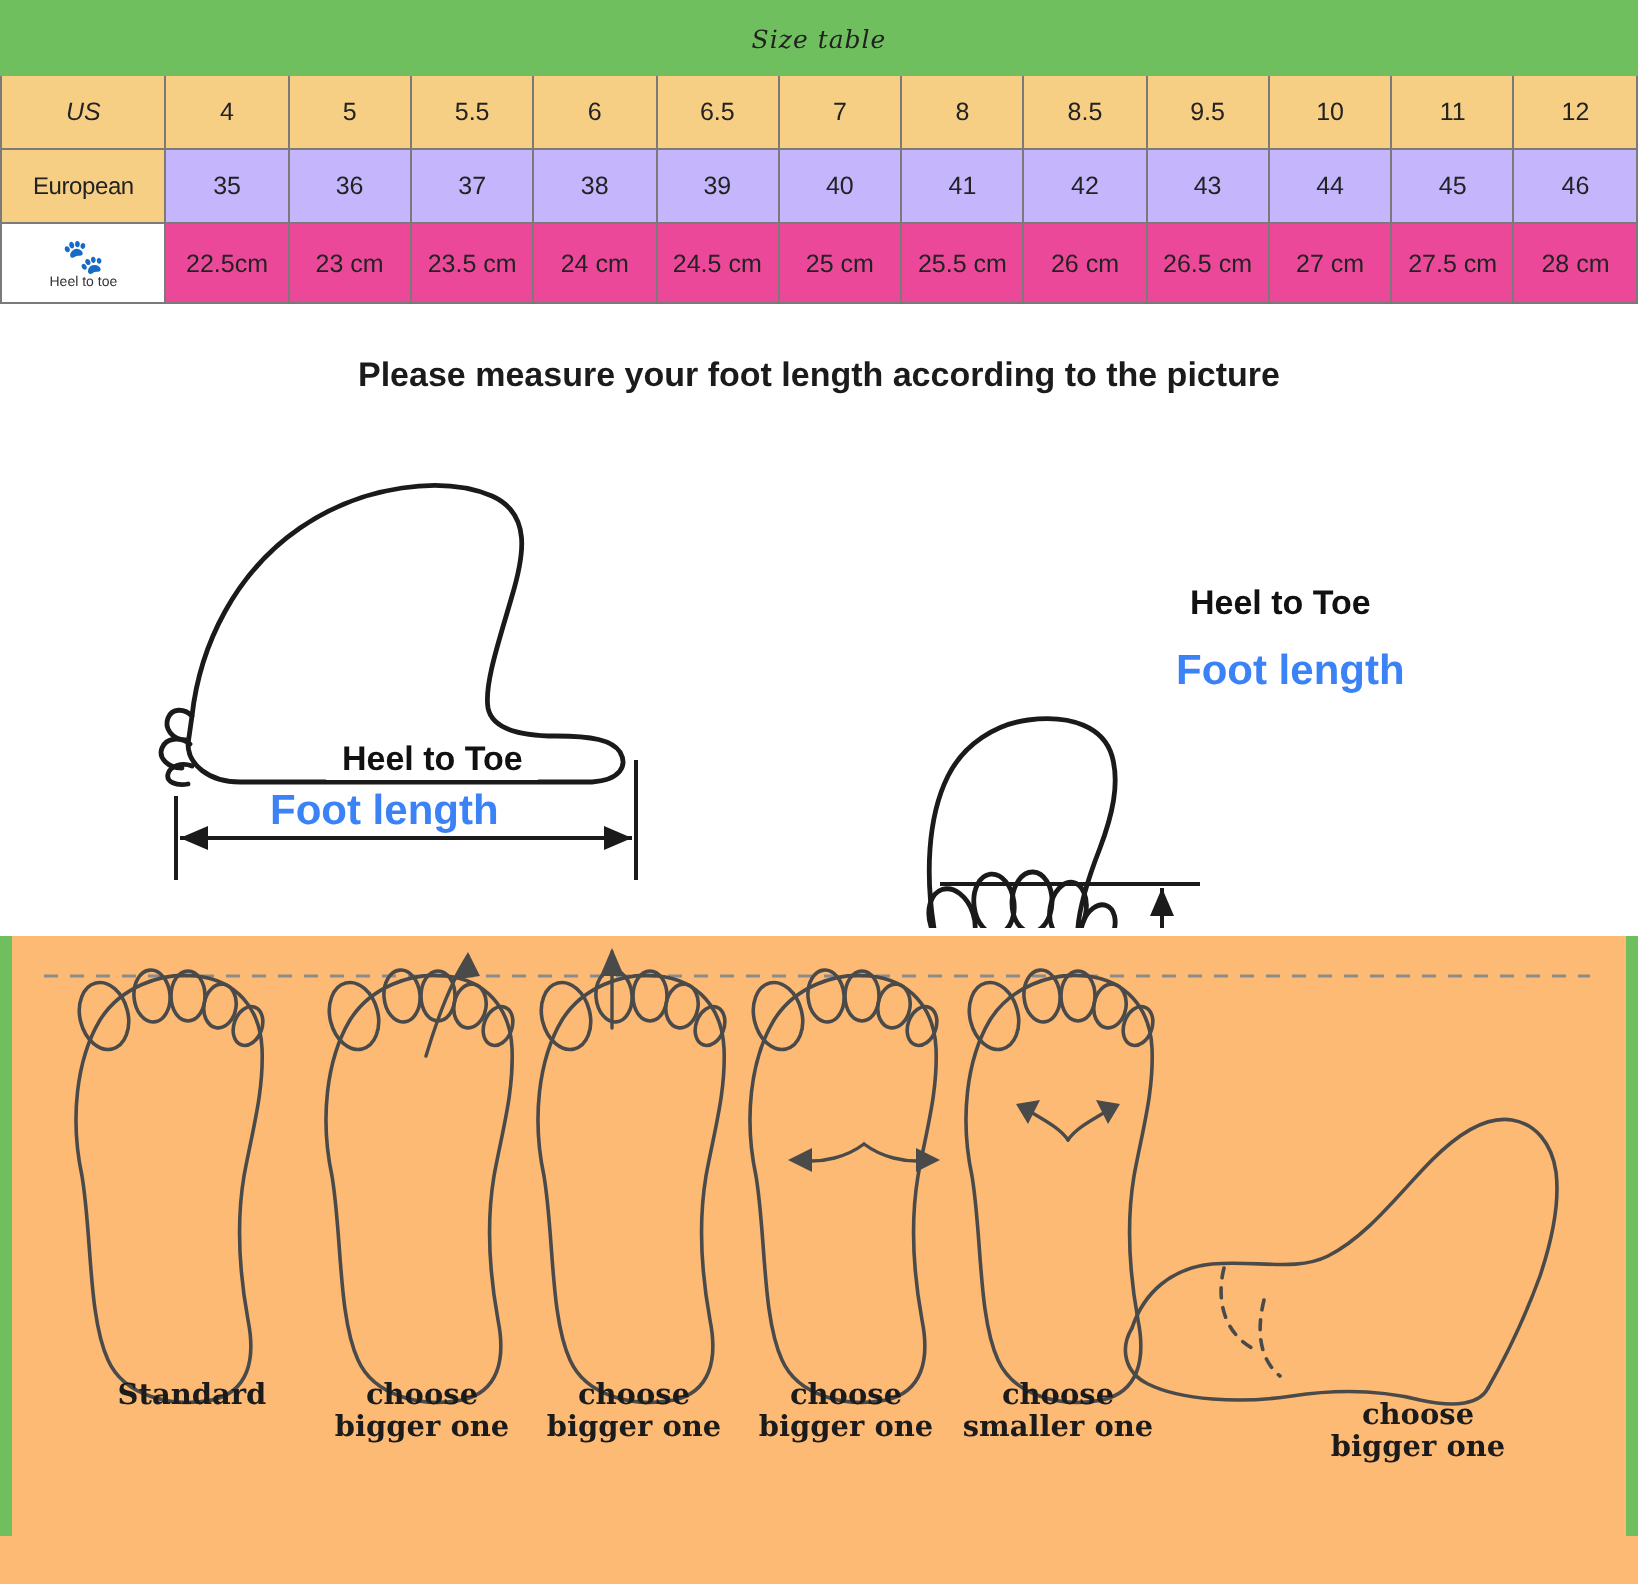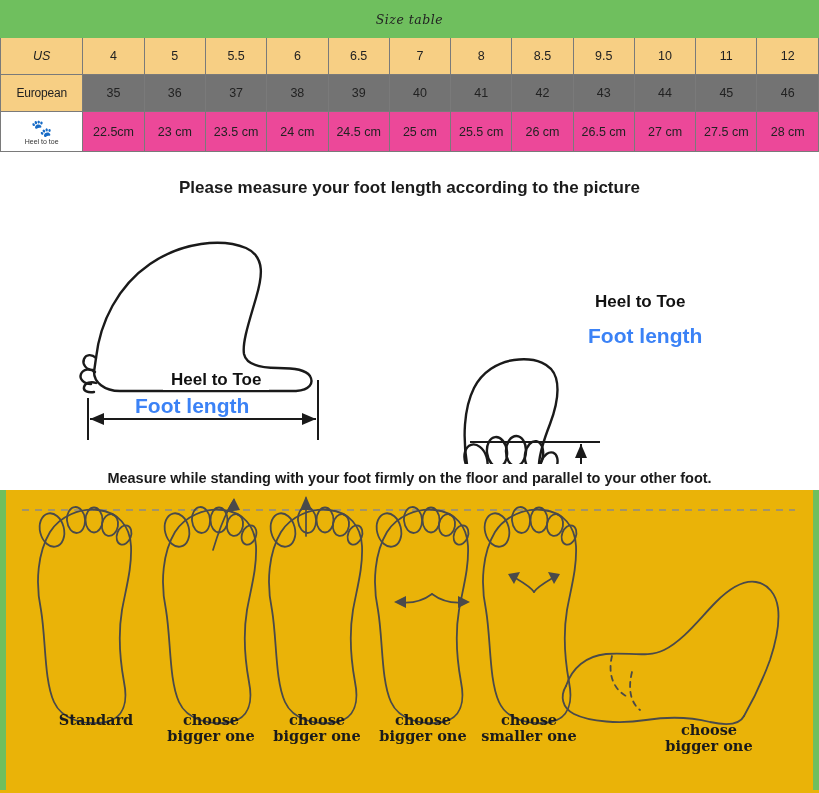"35" .eu-row td { background: #737373 -> #c4b5fd }
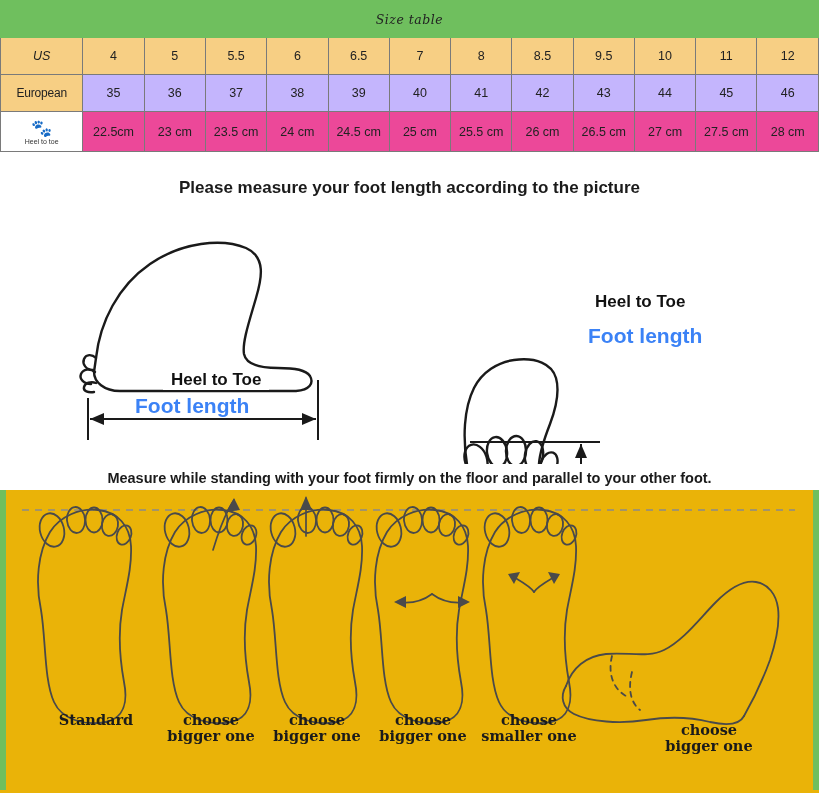"Measure while standing with your" div.heading-2 { html: <div>Measure while standing with your foot firmly on the floor and parallel to your other foot.</div> -> none }
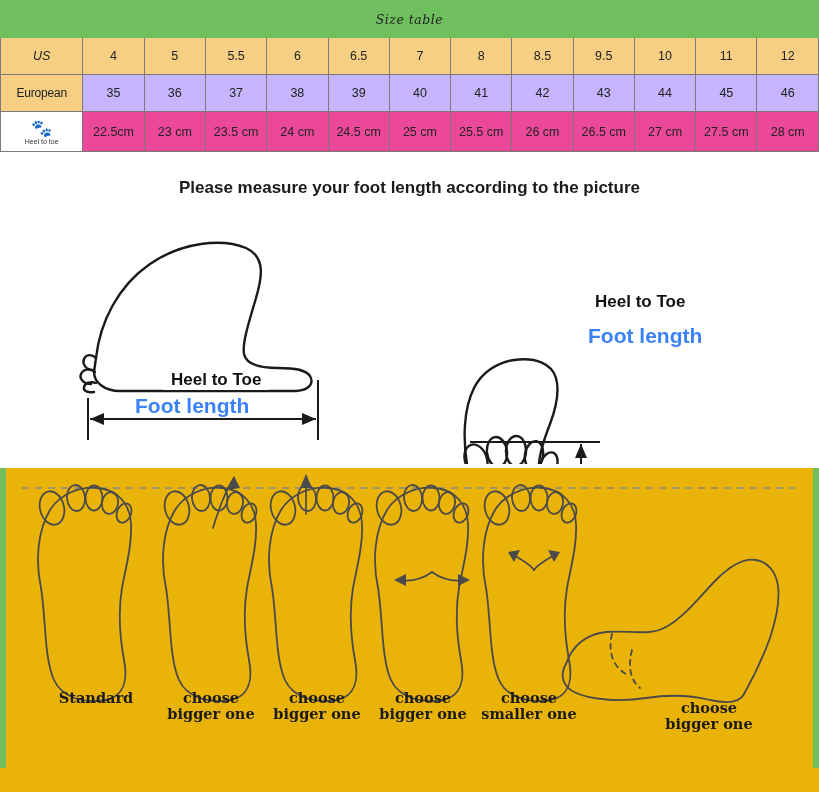"Standard" .bottom { background: #eab308 -> #fdba74 }
